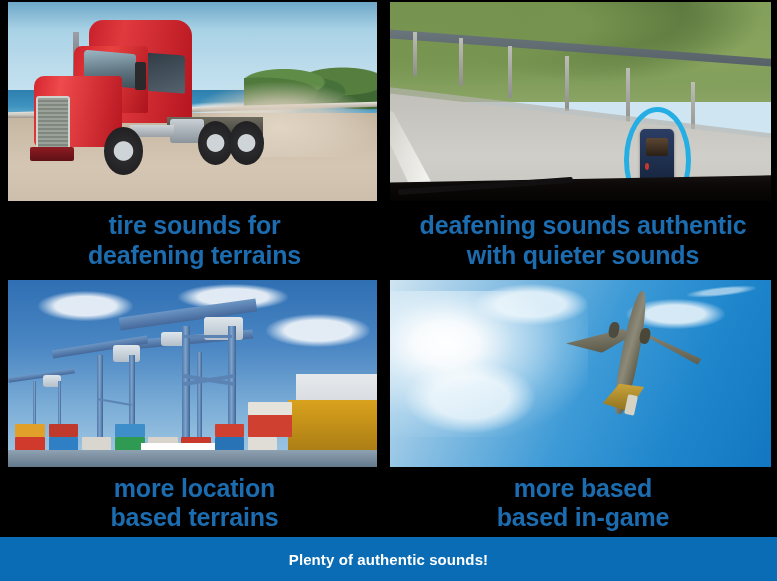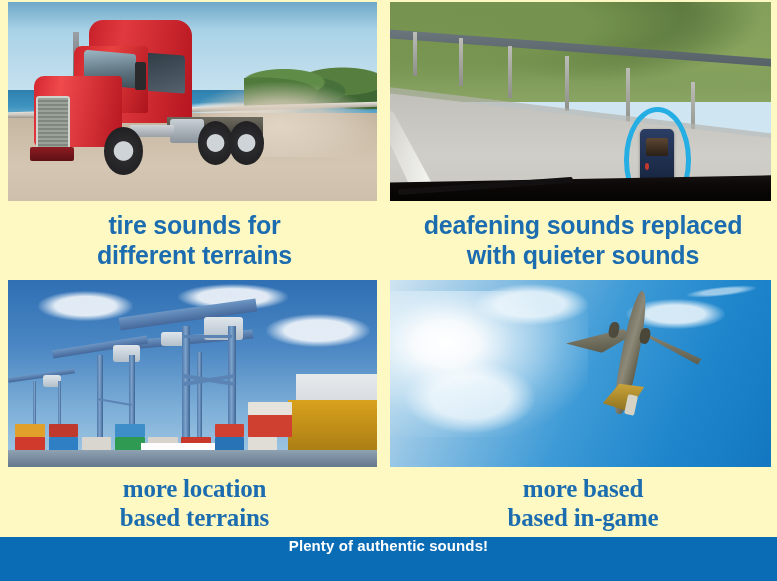"tire sounds for" .cell { background: #fef9c3 -> #000000 }
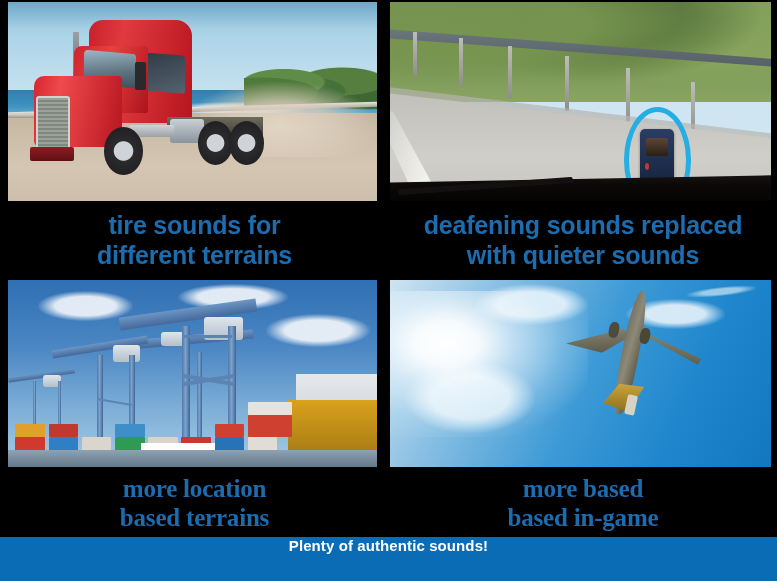"deafening sounds replaced" span { text: replaced -> authentic }
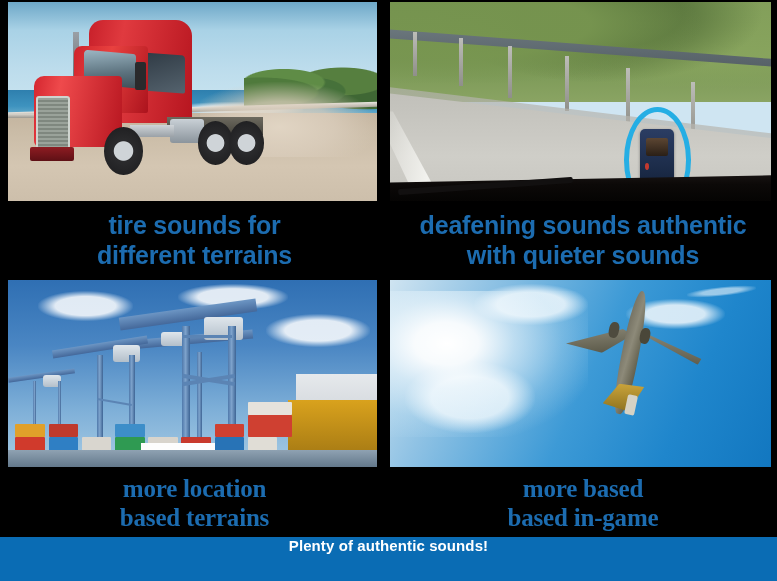"different terrains" span { text: different -> deafening }
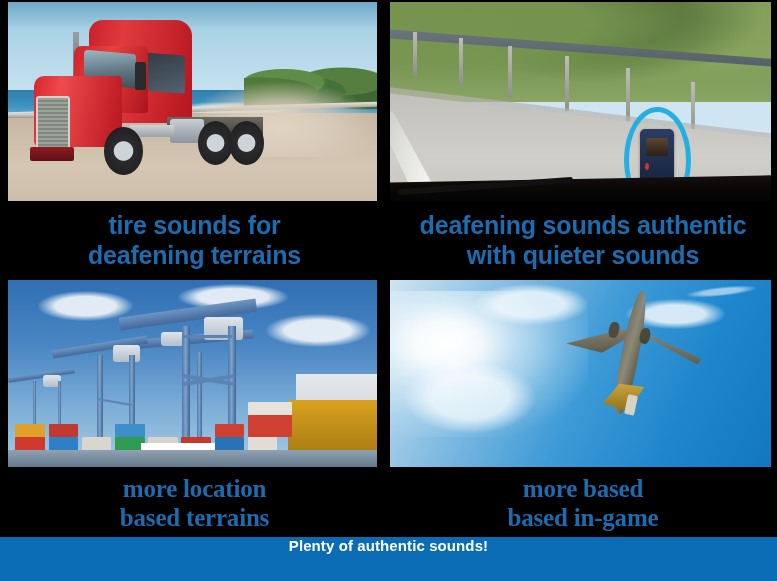"more location" .cell--r2c1 .caption, .cell--r2c2 .caption { font-family: Liberation Serif, serif -> none }
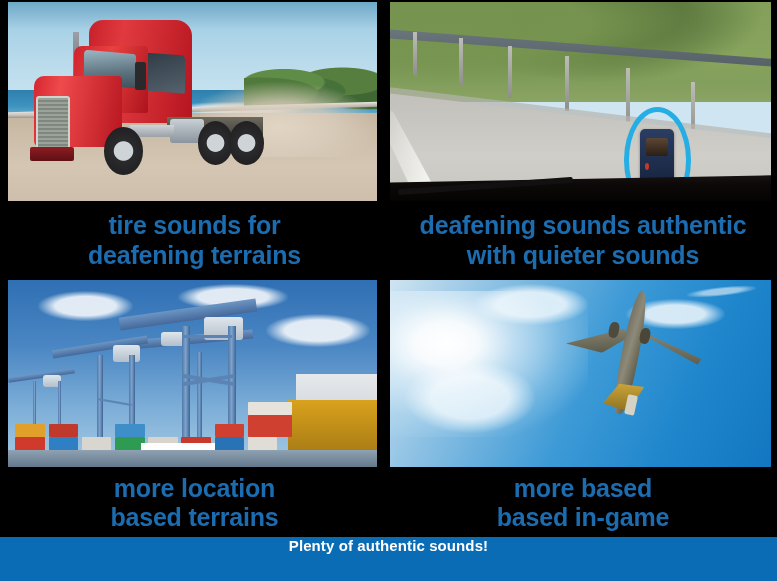"Plenty of authentic sounds!" .banner { align-items: flex-start -> center }
